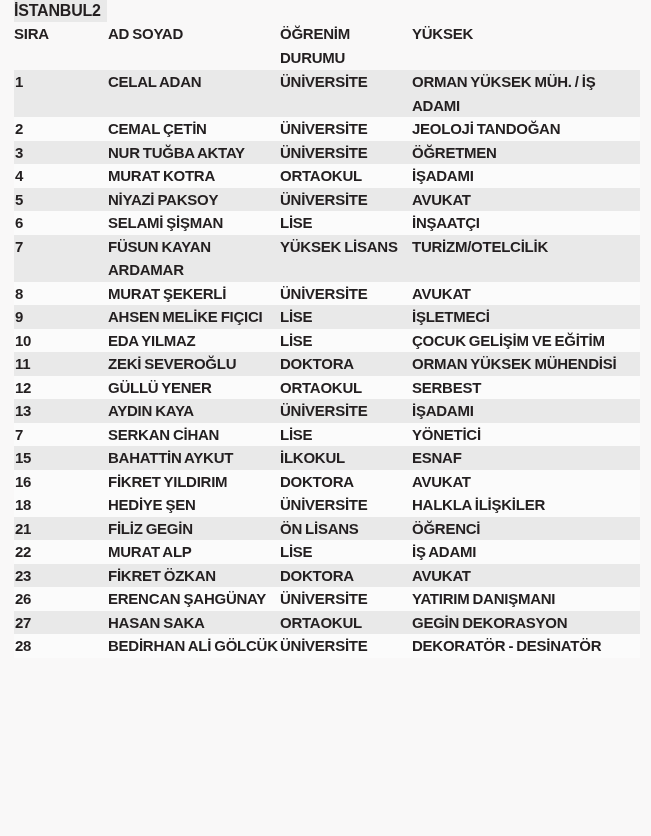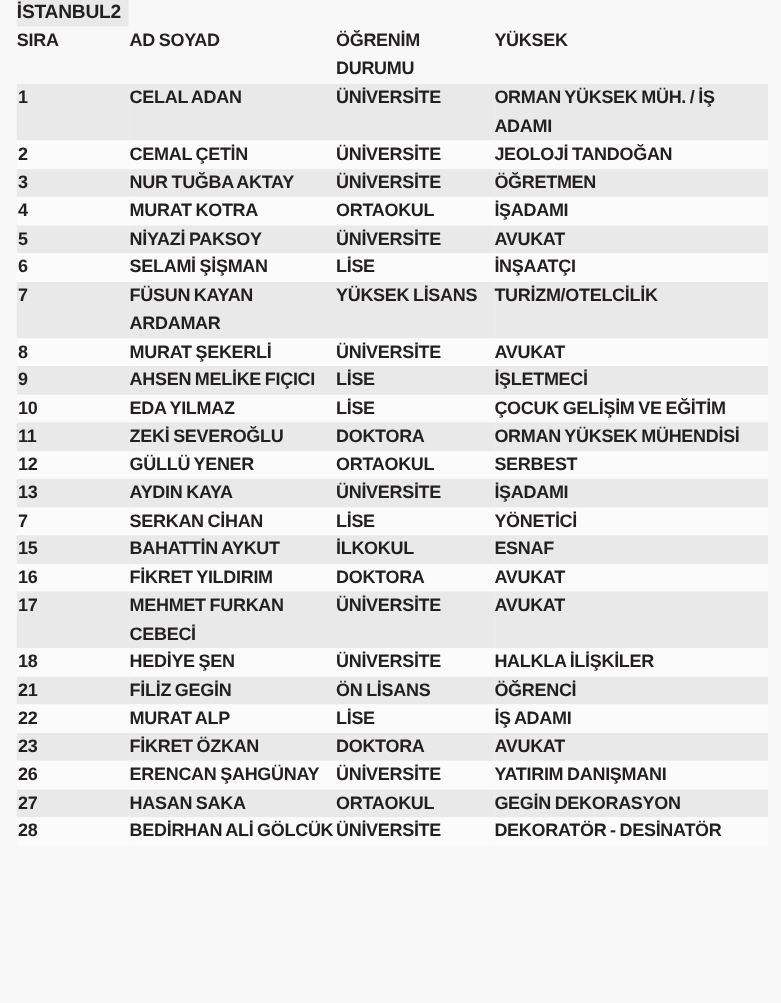"17" tr.odd { html: <tr> <td>17</td> <td>MEHMET FURKAN CEBECİ</td> <td>ÜNİVERSİTE</td> <td>AVUKAT</td> </tr> -> none }
